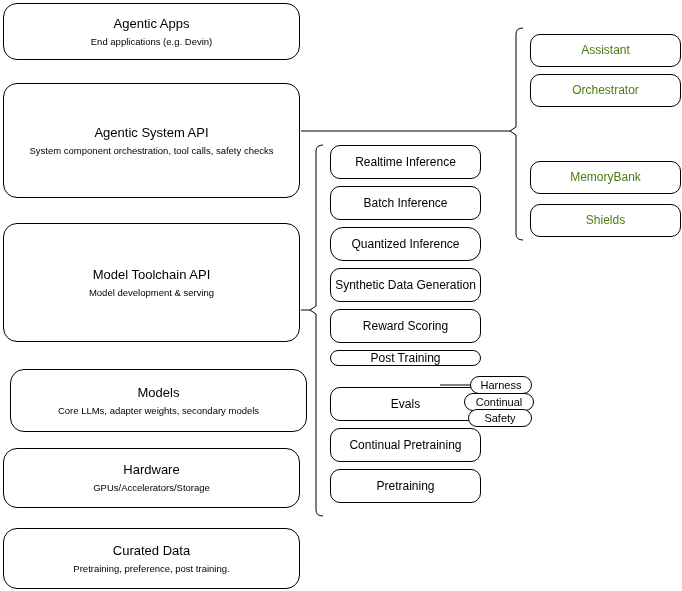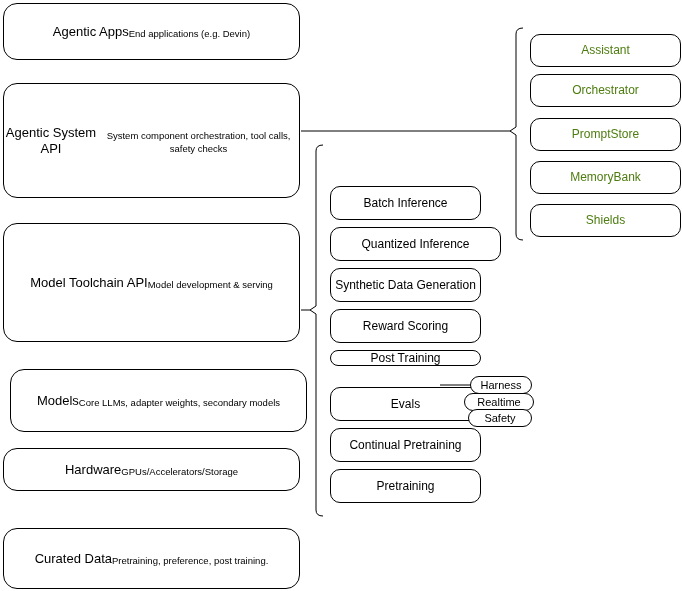"Agentic Apps" .node { flex-direction: none -> column }
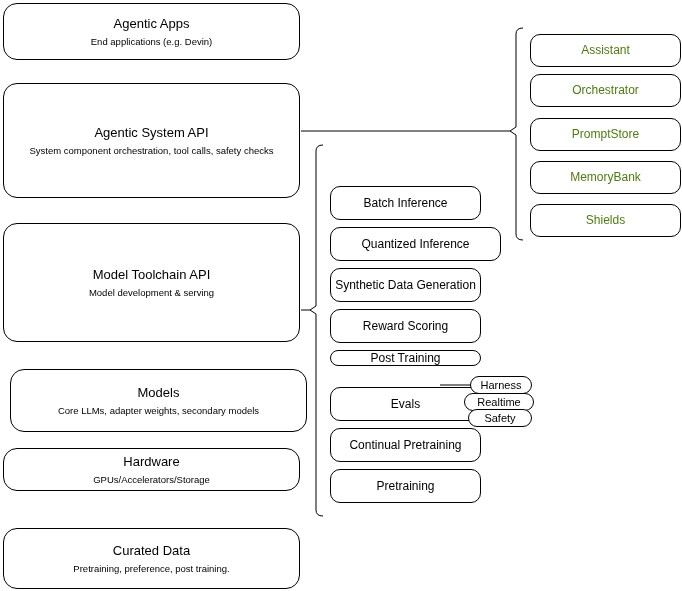"PromptStore" div.node { html: <div> <div>PromptStore</div> </div> -> none }
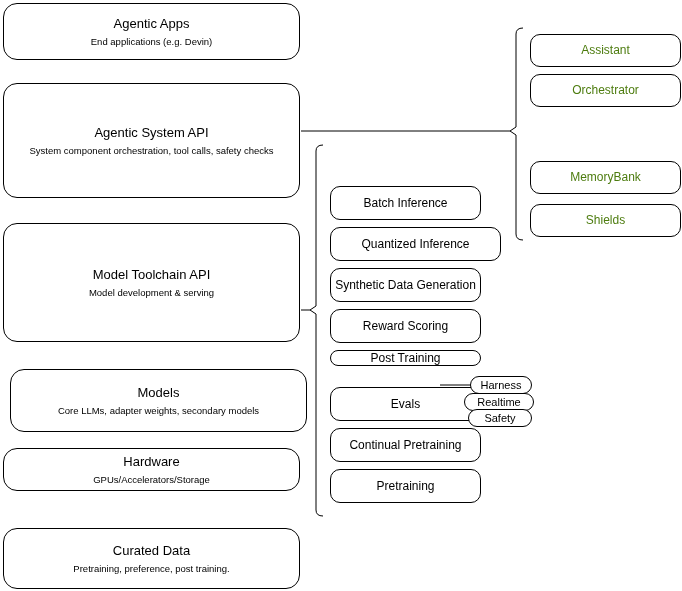"Realtime Inference" div.node { html: none -> <div> <div>Realtime Inference</div> </div> }
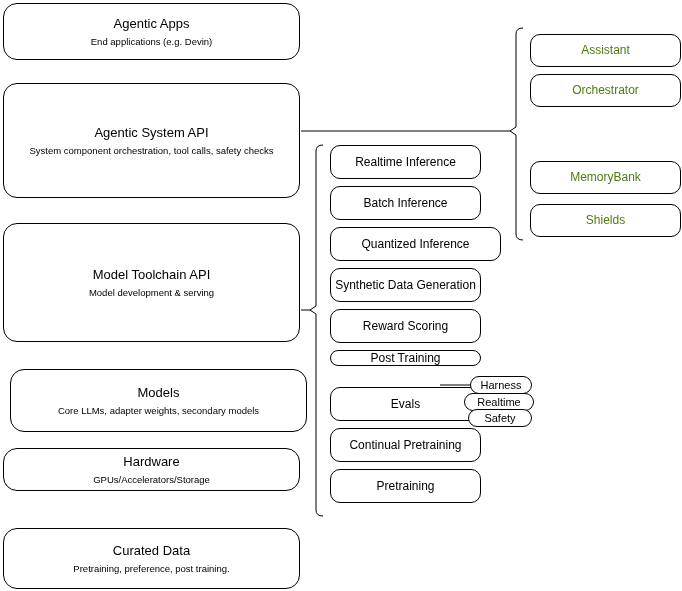"Quantized Inference" div.node { border-radius: none -> 13px; width: 171px -> 151px }
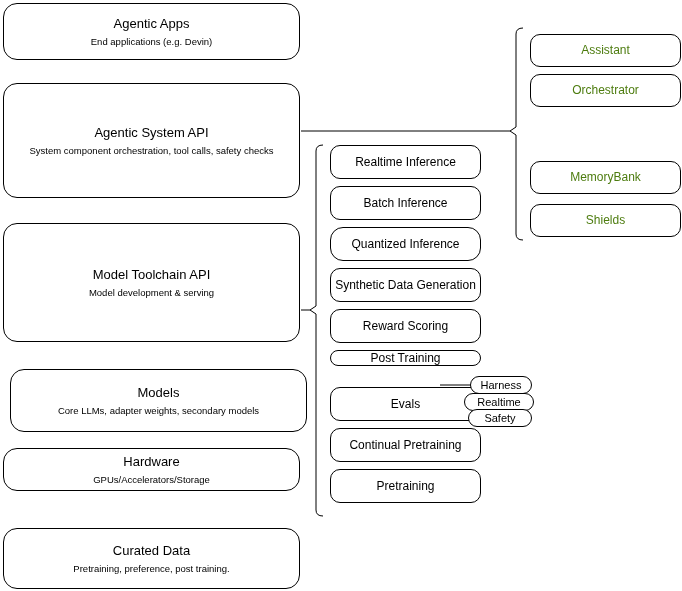"Realtime" div.pill { text: Realtime -> Continual }
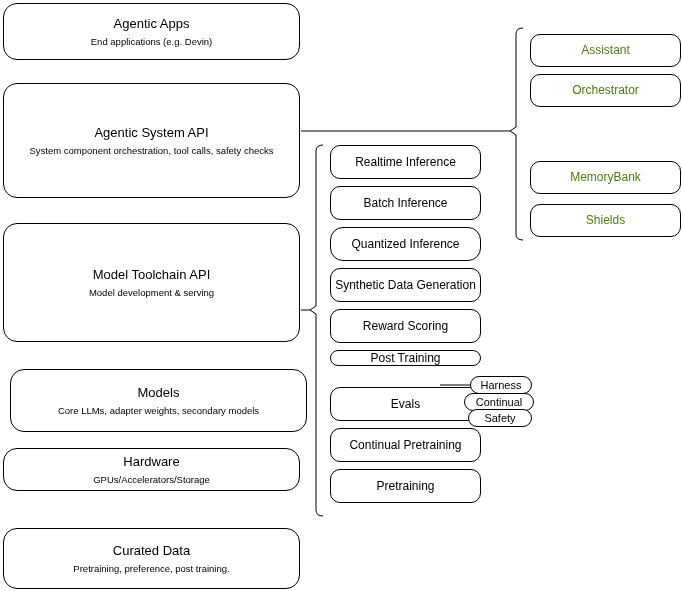"Hardware" div.node { height: 43px -> 60px }
